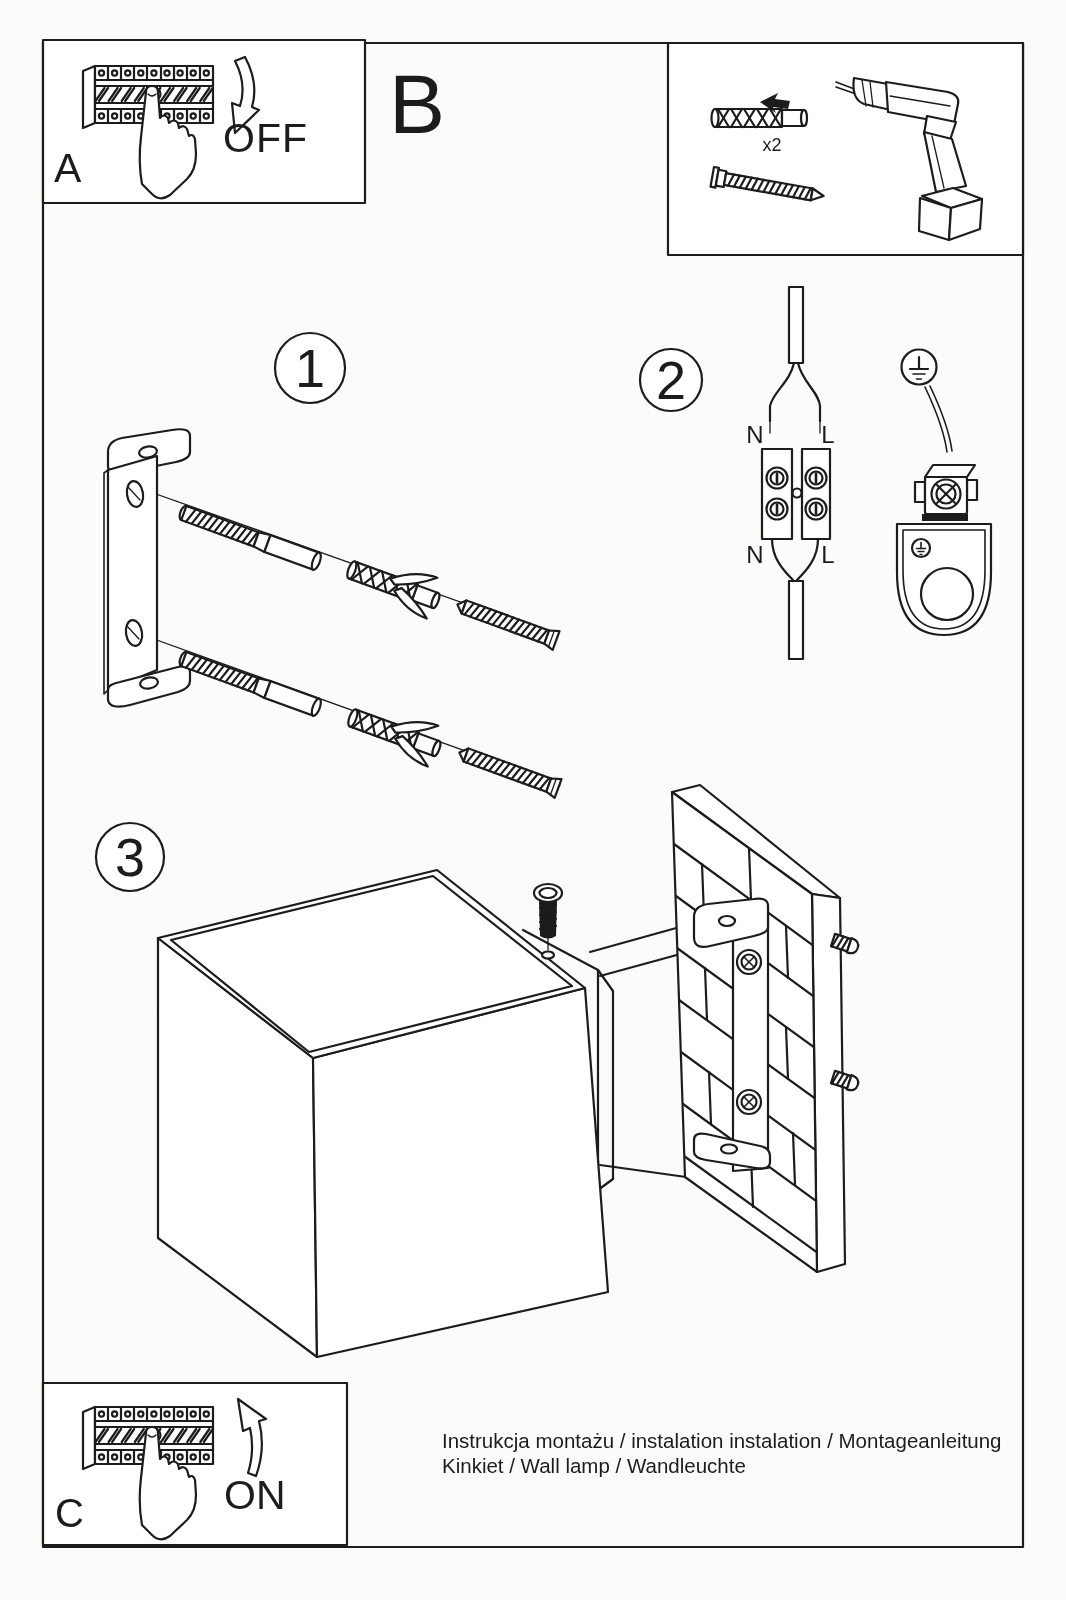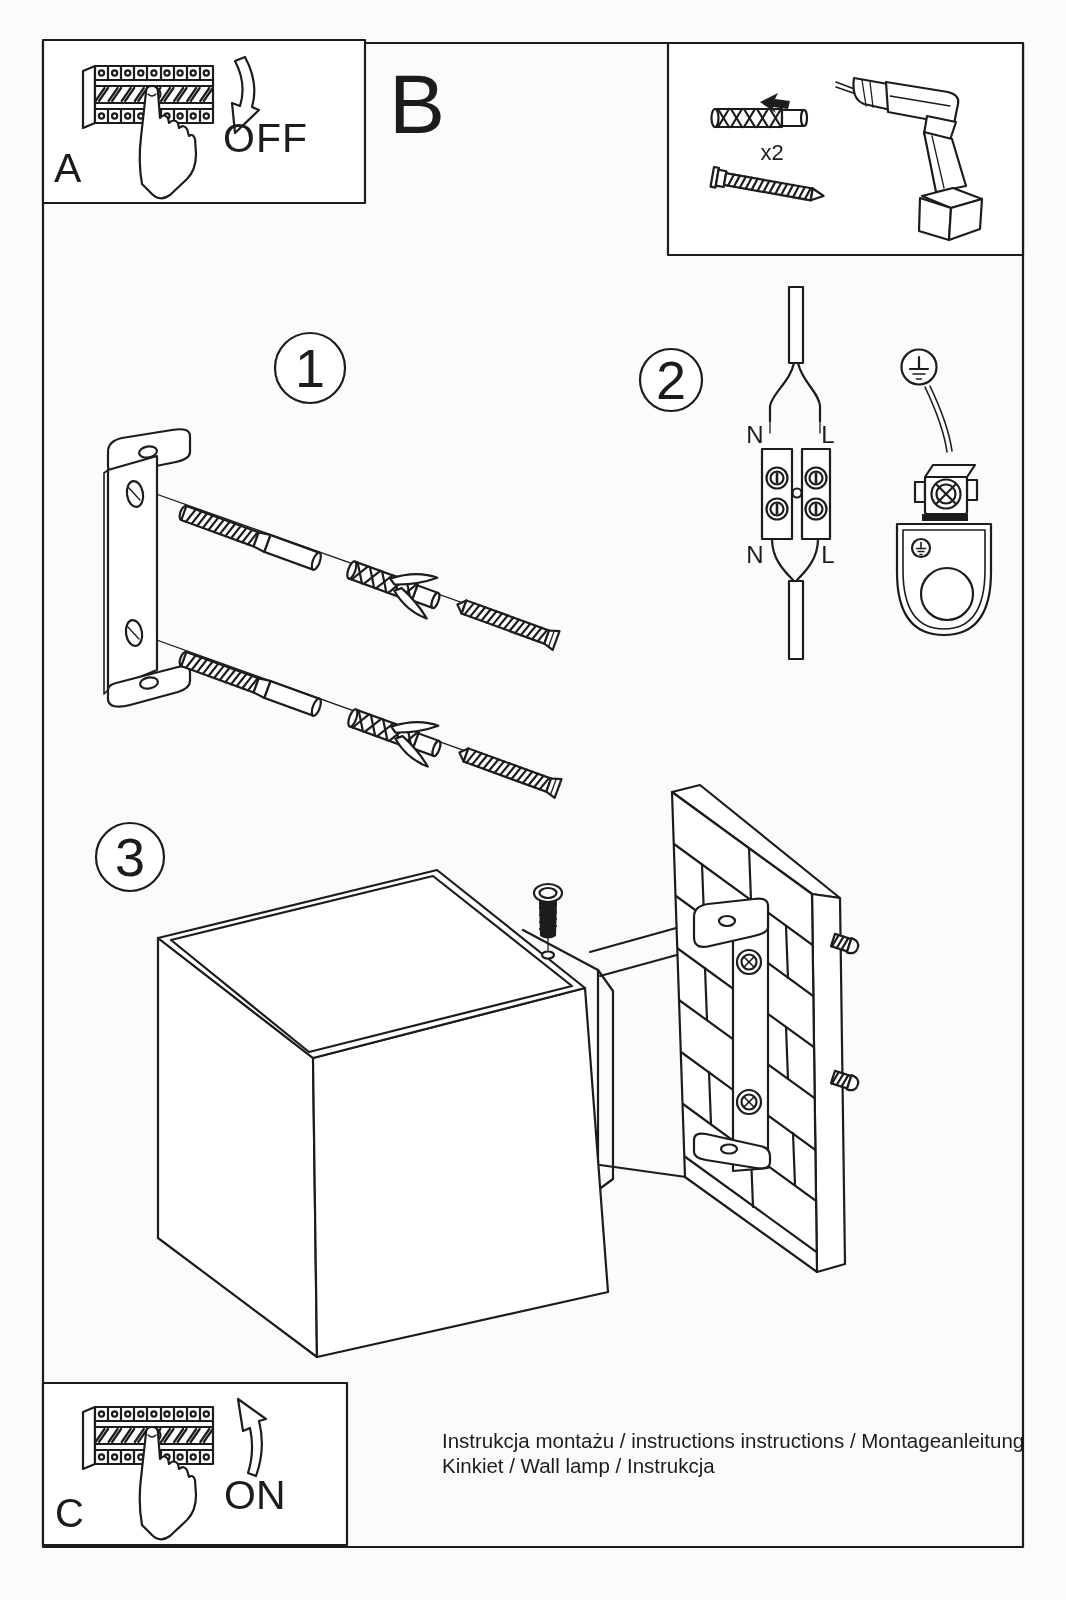"x2" div.txt { font-size: 22px -> 18px; top: 142px -> 136px }
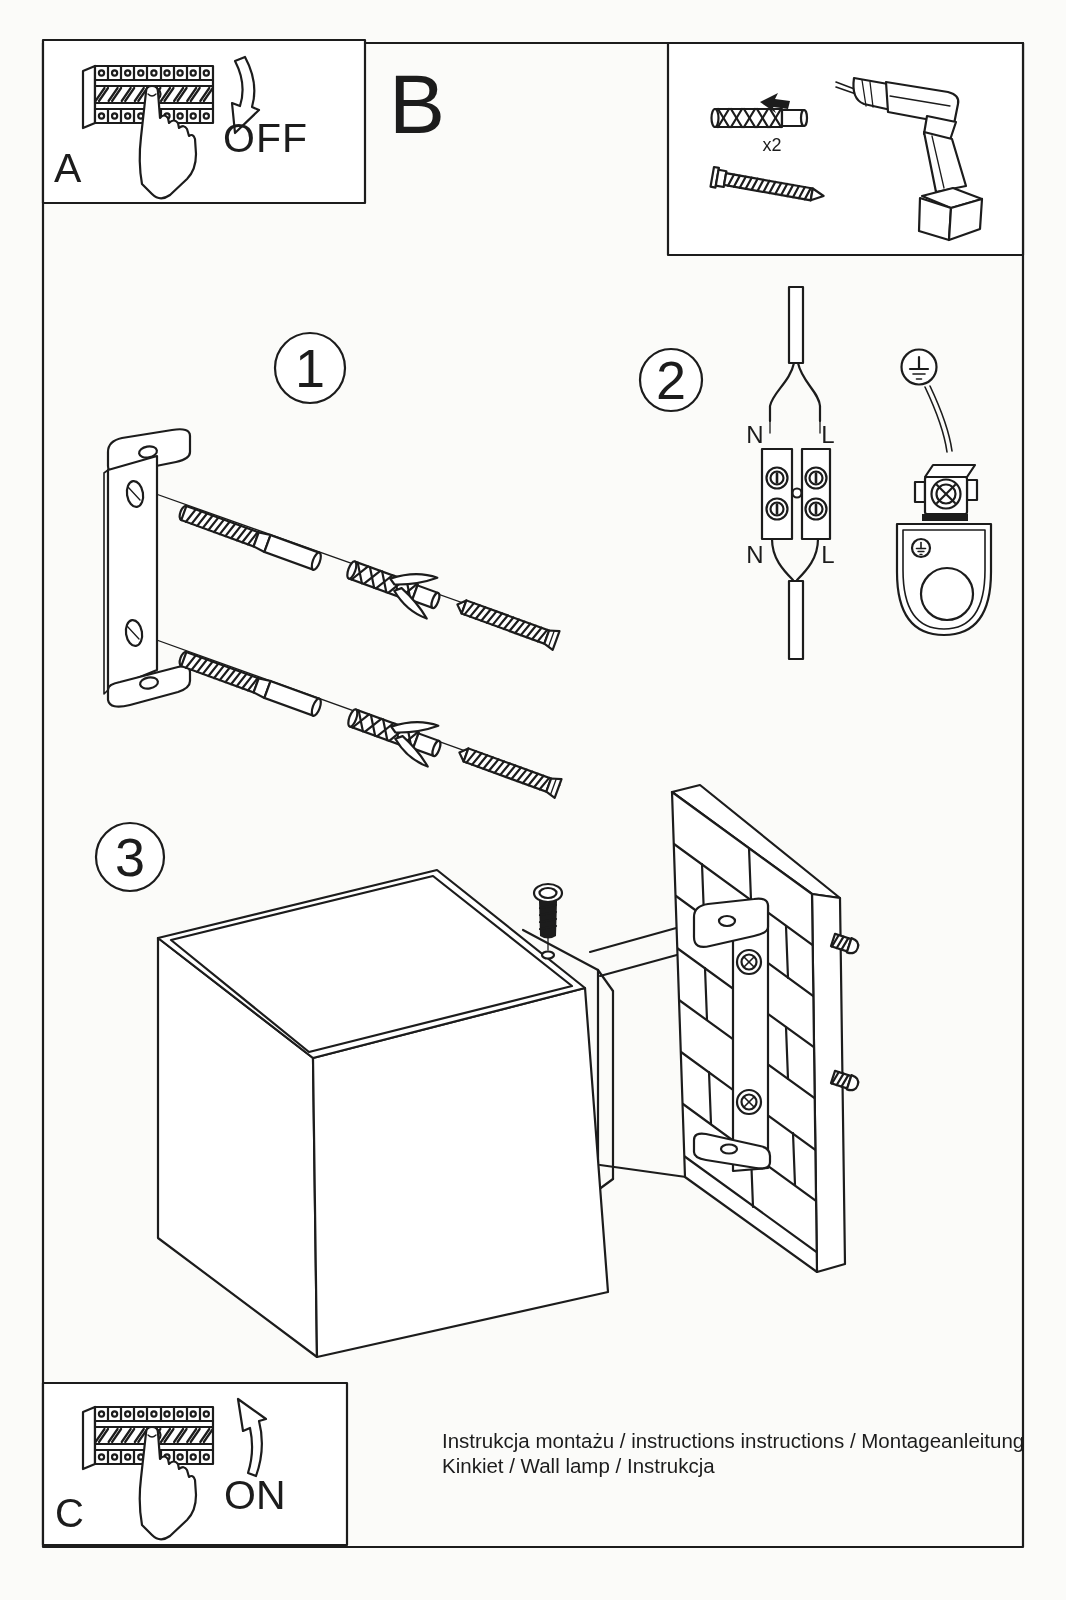"Instrukcja montażu / instructions" div { text: instructions instructions -> instalation instalation }
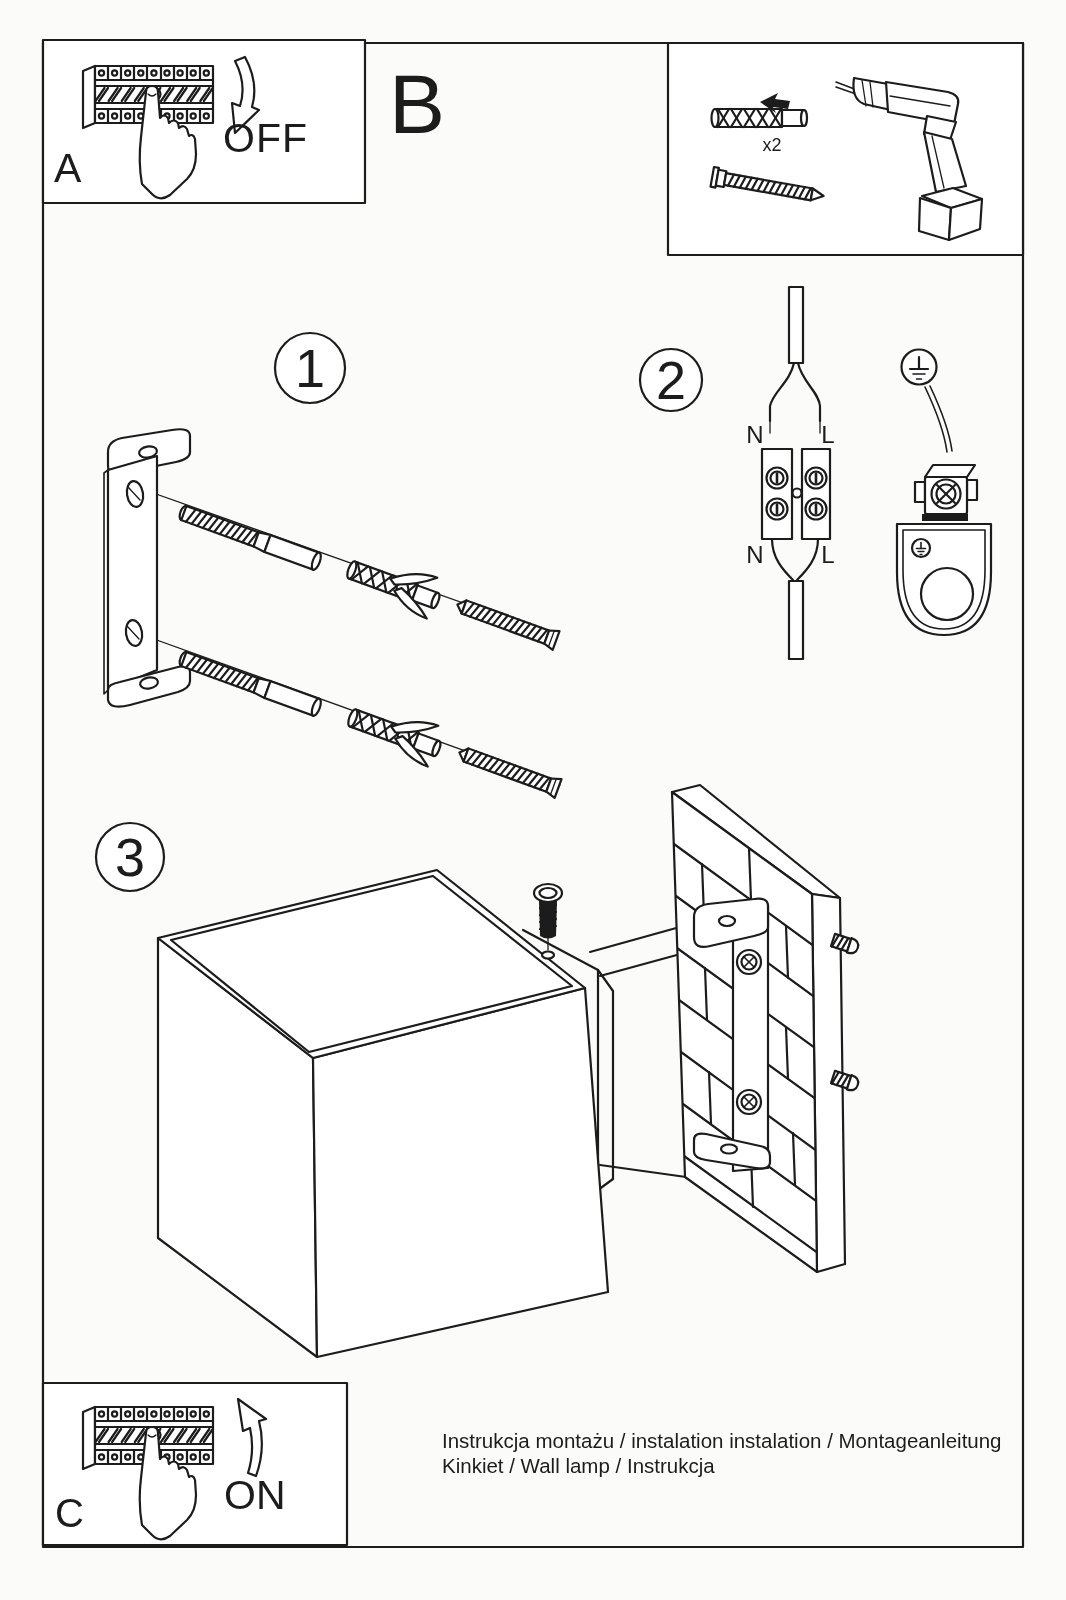"Kinkiet / Wall lamp /" div { text: Instrukcja -> Wandleuchte }
